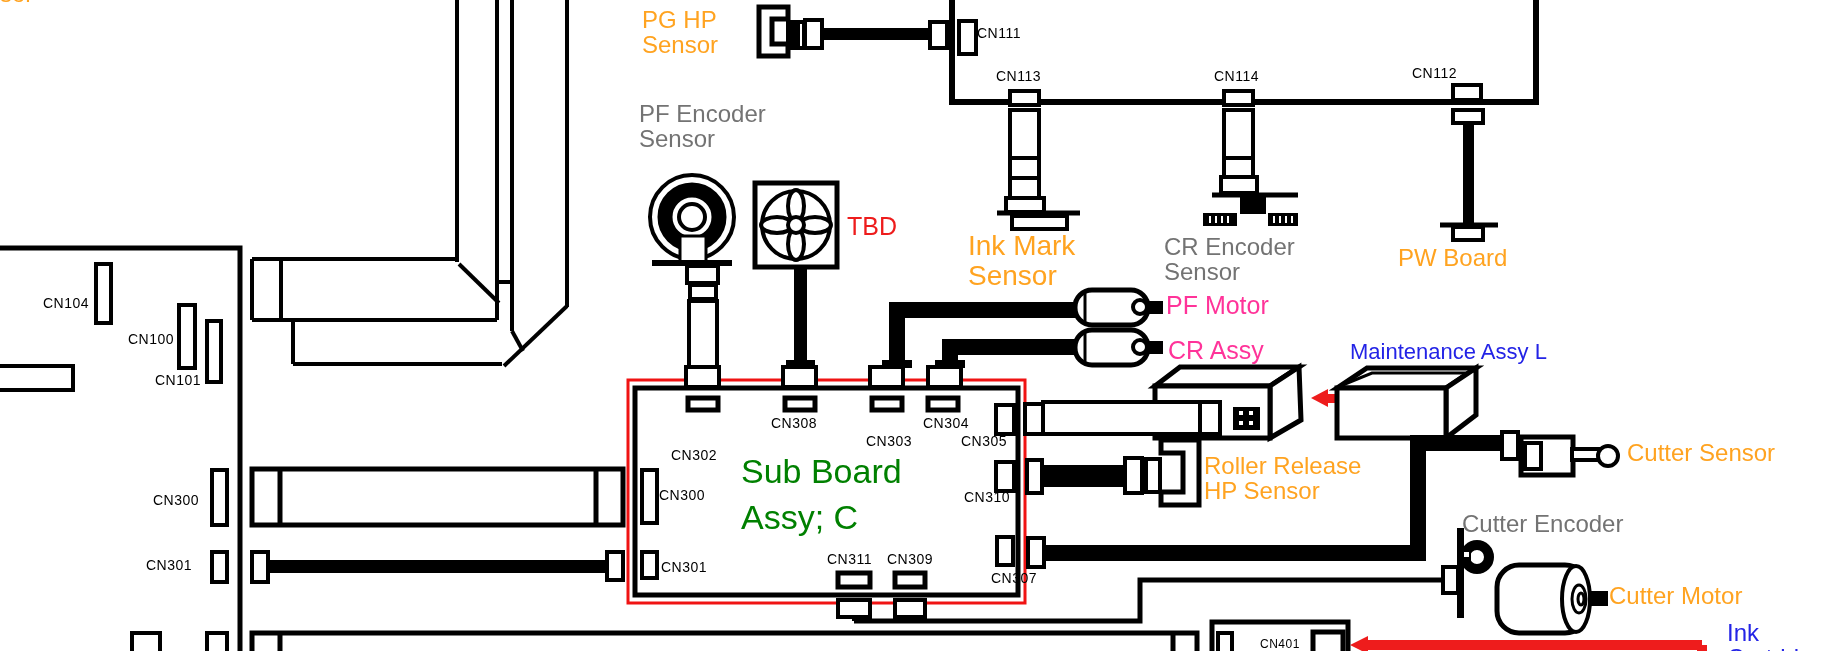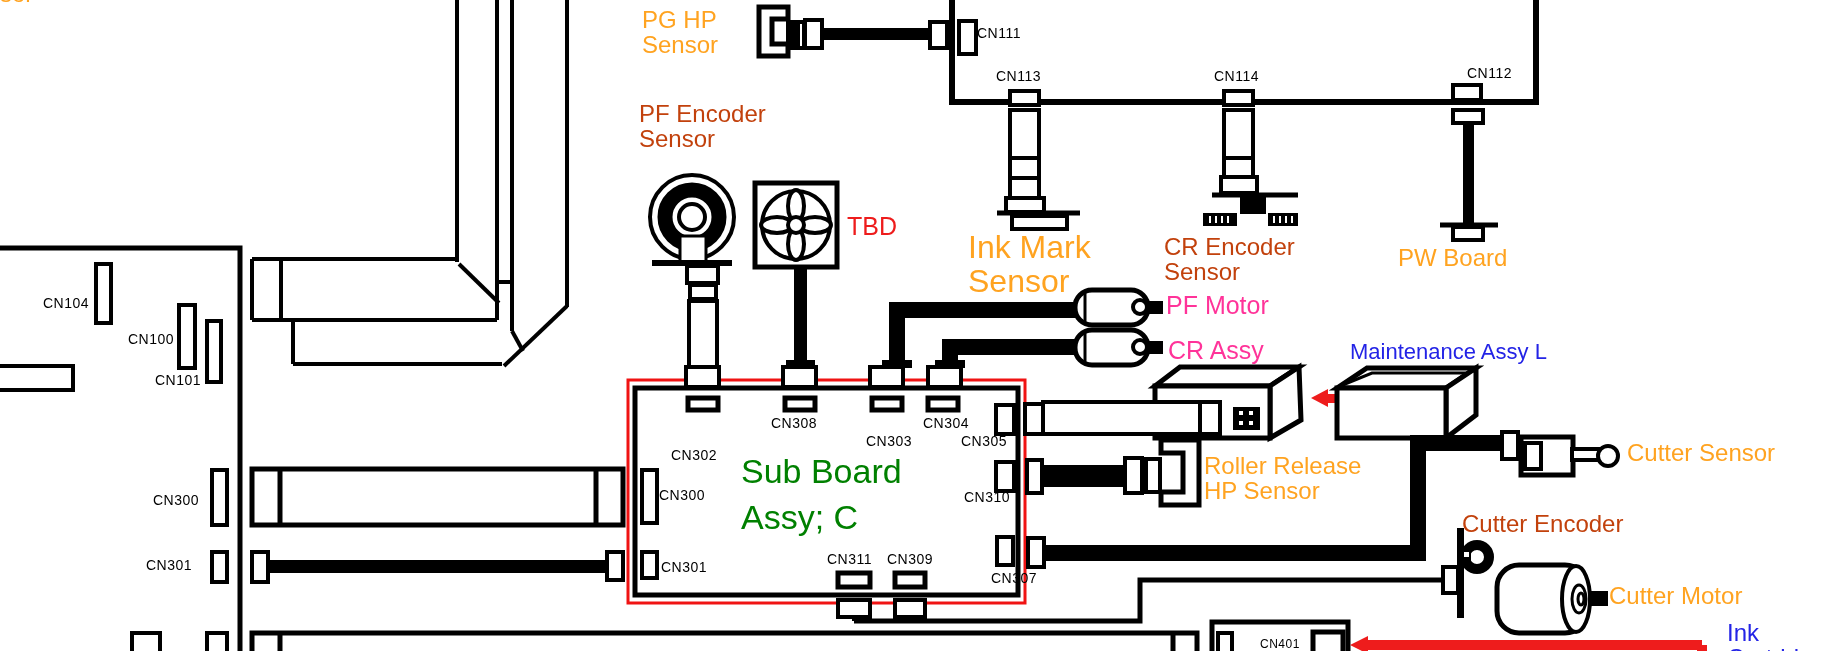"CN112" div.cn { left: 1467px -> 1412px }
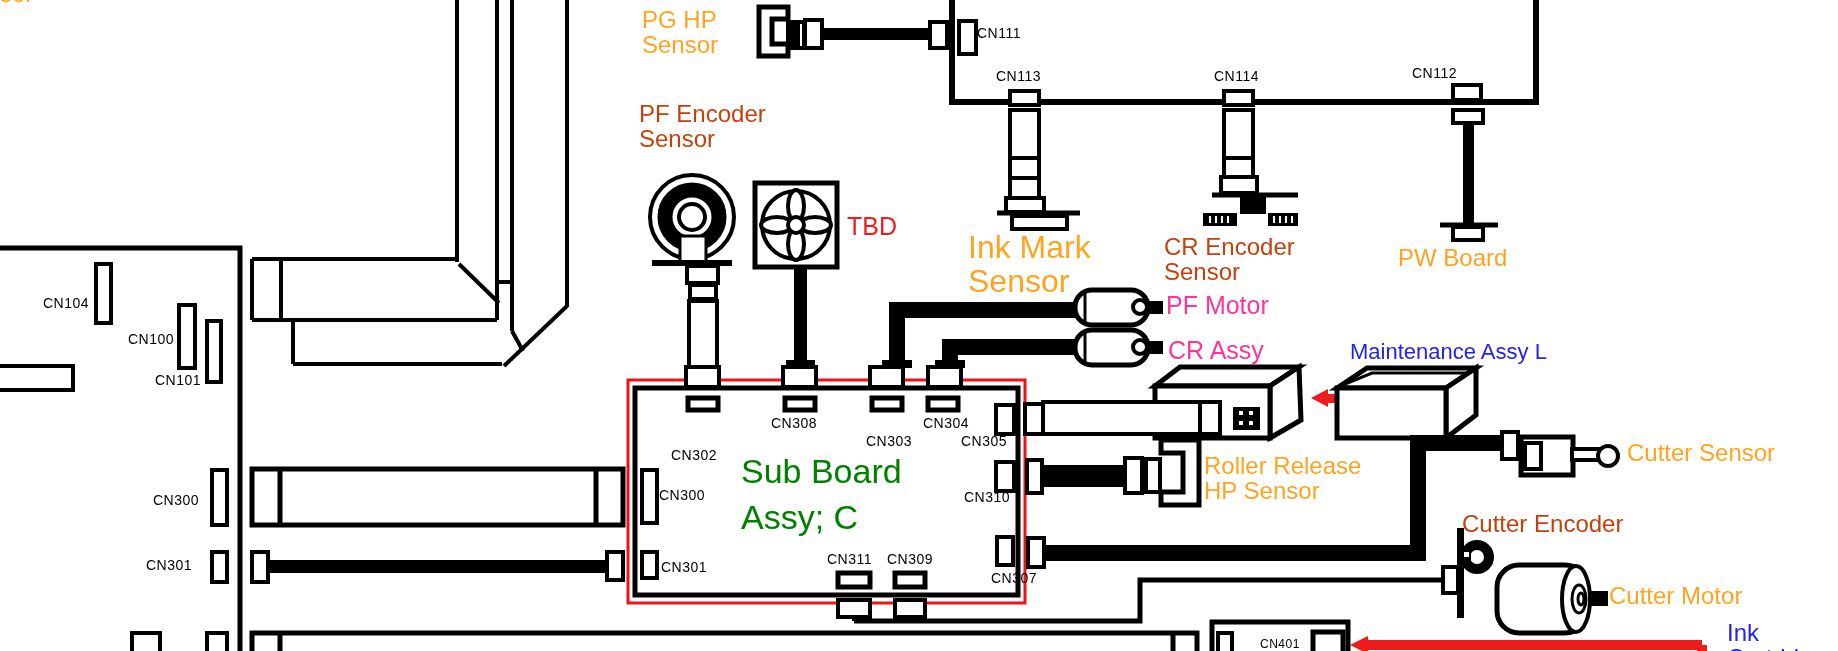"PF Encoder" .maroon { color: #c2410c -> #737373 }
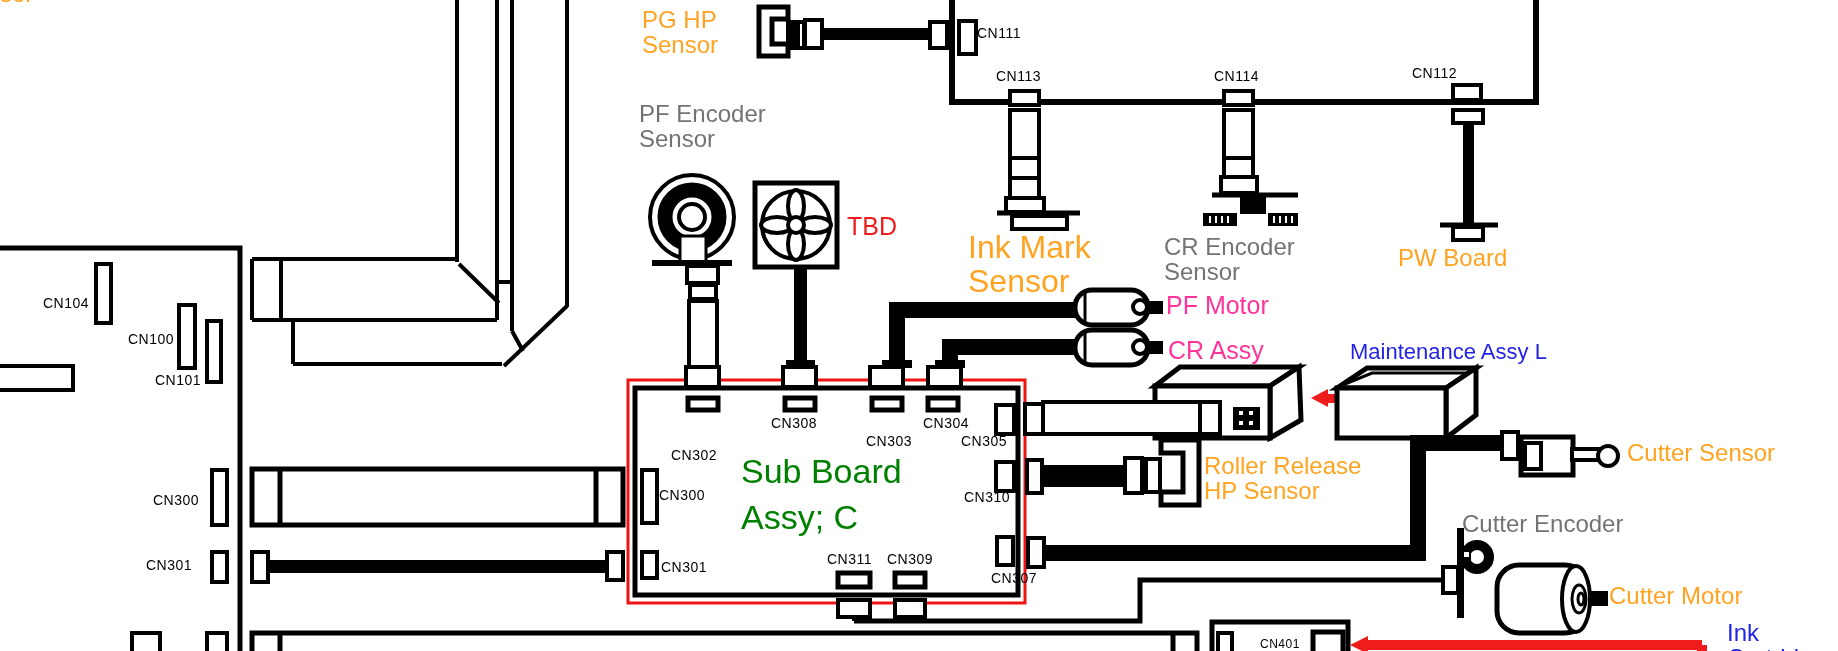"Ink Mark" div.lbl { font-size: 32px -> 28px }
